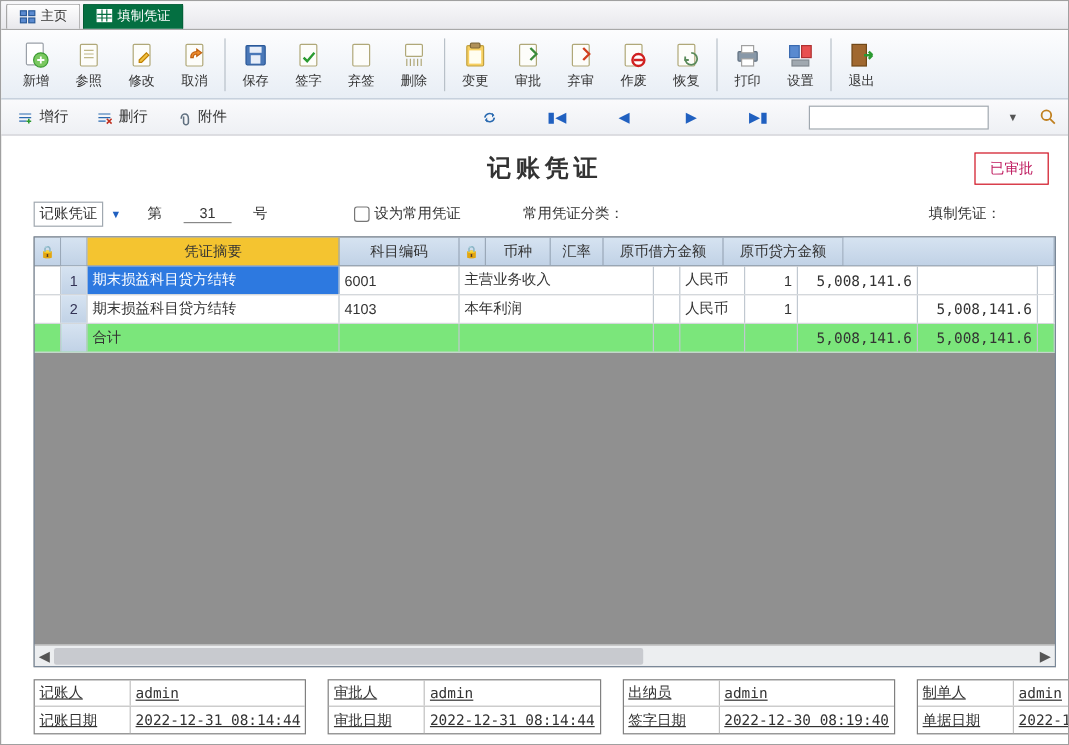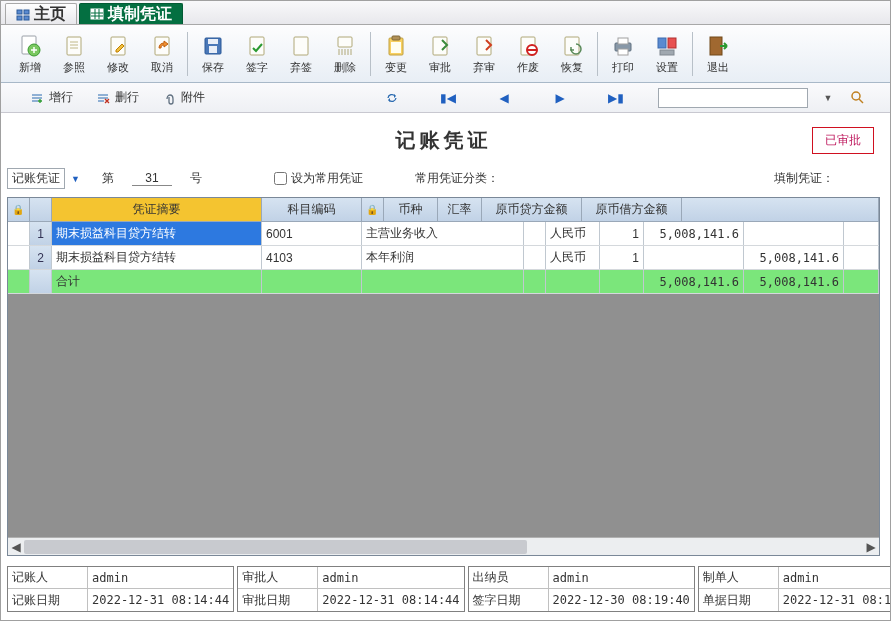"主页" .tab { align-items: center -> none; font-size: 16px -> 11px; font-weight: bold -> none }
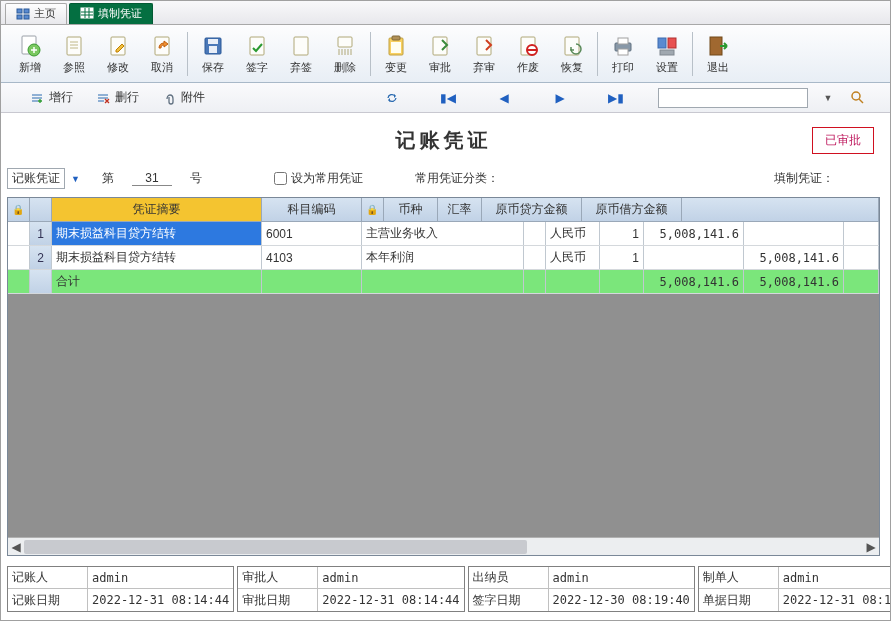"增行" .subtoolbar { padding: 4px 22px -> 4px 6px }
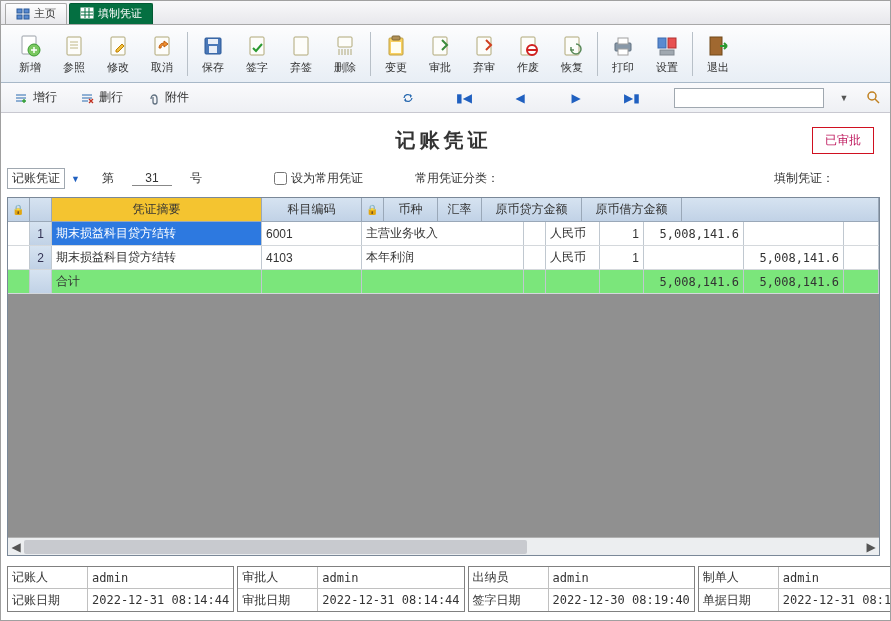"记账凭证" .content { padding: 8px 10px 6px 6px -> 8px 10px 6px 27px }
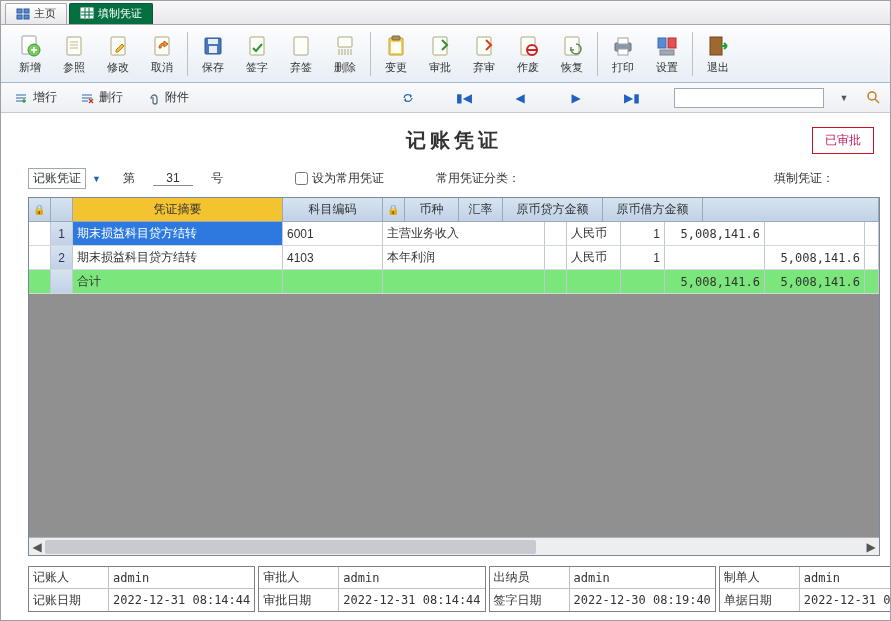"原币贷方金额" div.cell { order: before "原币借方金额" -> after "原币借方金额" }
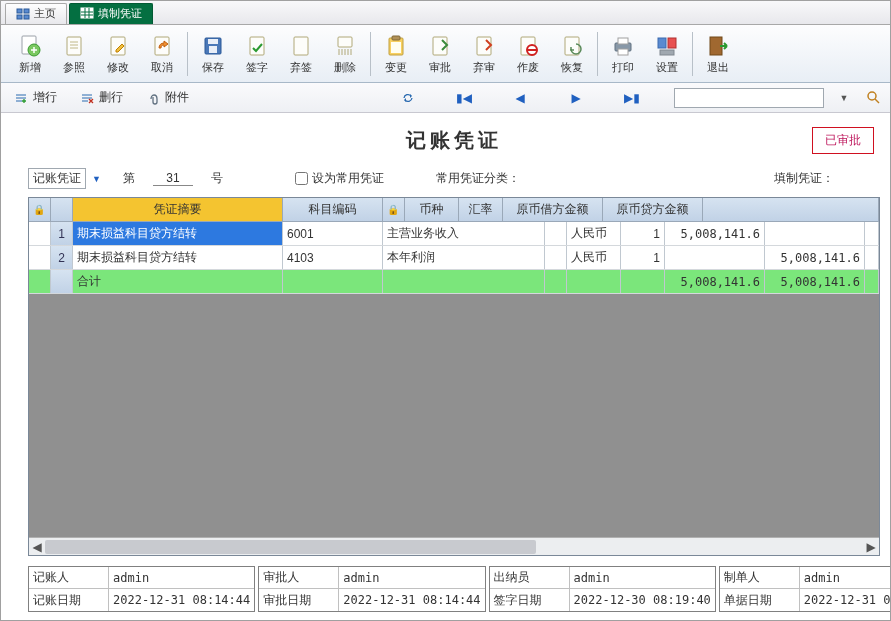"记账人" .footer-info { gap: 3px -> 18px; text-decoration: none -> underline }
